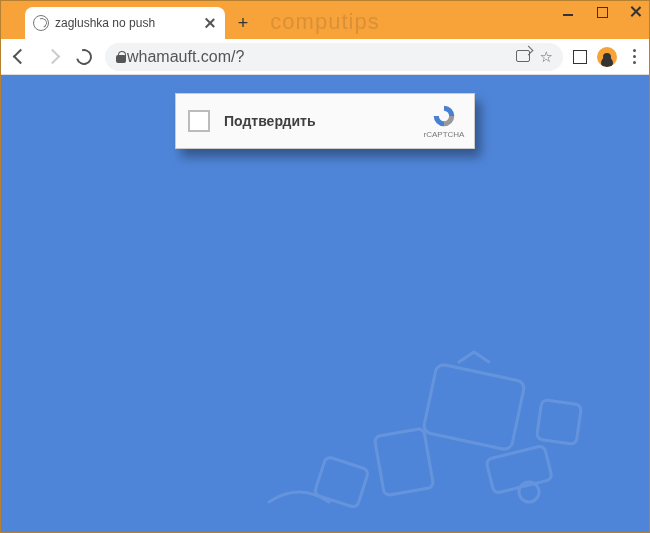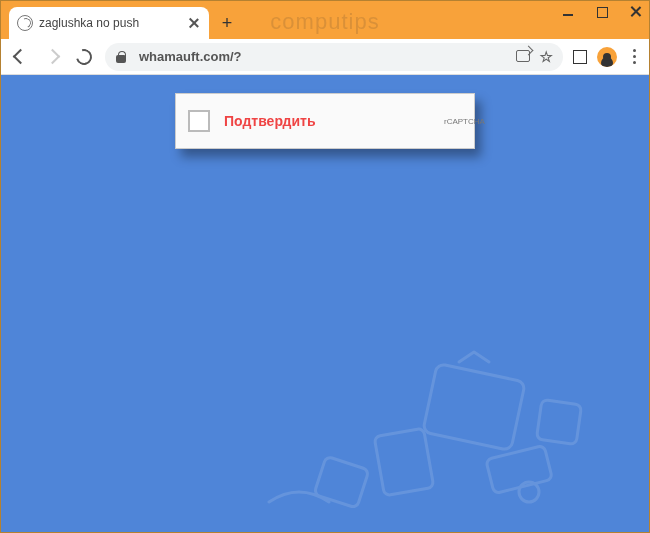"zaglushka no push" .tab { margin-left: 8px -> 24px }
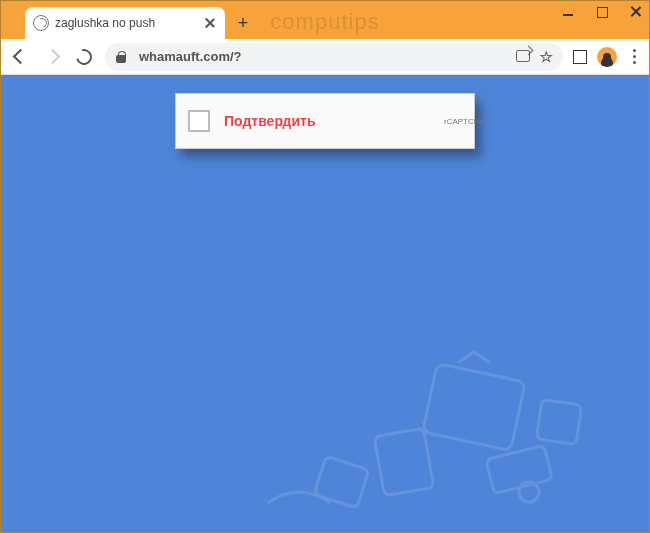"whamauft.com/?" .addr { font-size: 13px -> 16px; font-weight: bold -> none; gap: 12px -> 0 }
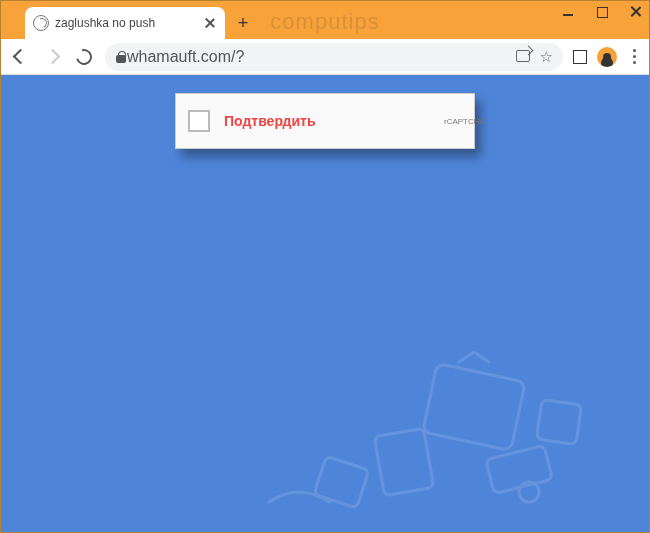"Подтвердить" .cap-label { color: #ef4444 -> #404040 }
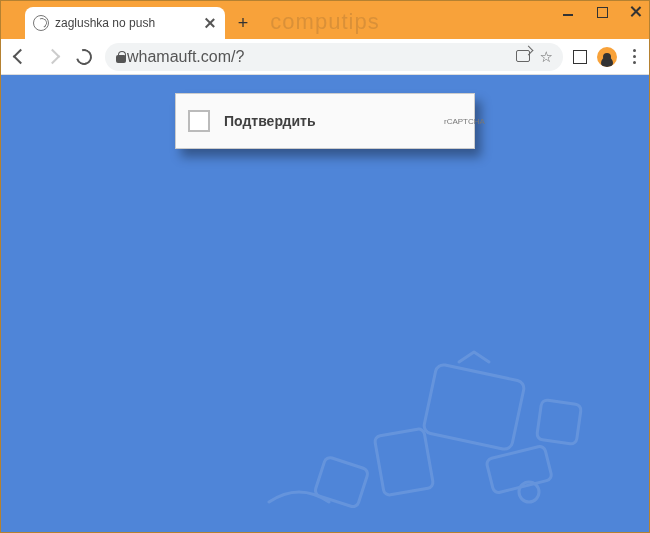"rCAPTCHA" .cap-logo { flex-direction: row -> column; gap: 18px -> 2px }
